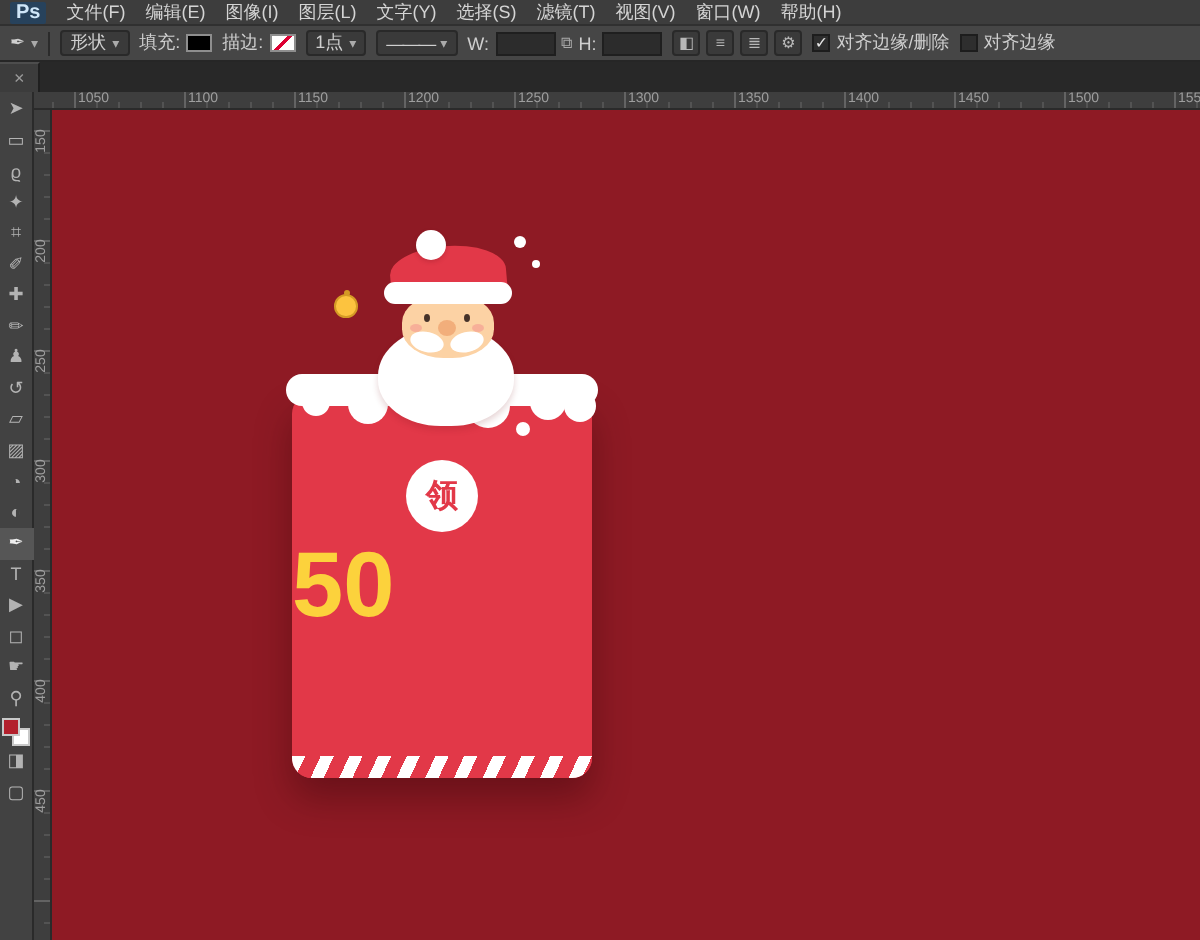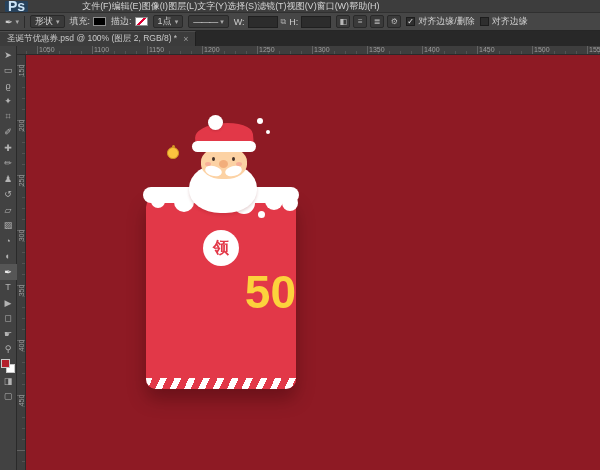"Ps" .ps-logo { font-size: 14px -> 10px }
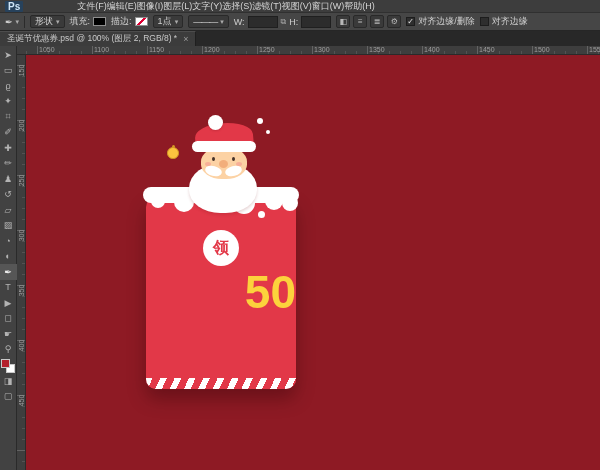"文件(F)" span { gap: none -> 10px; margin-left: 44px -> none }
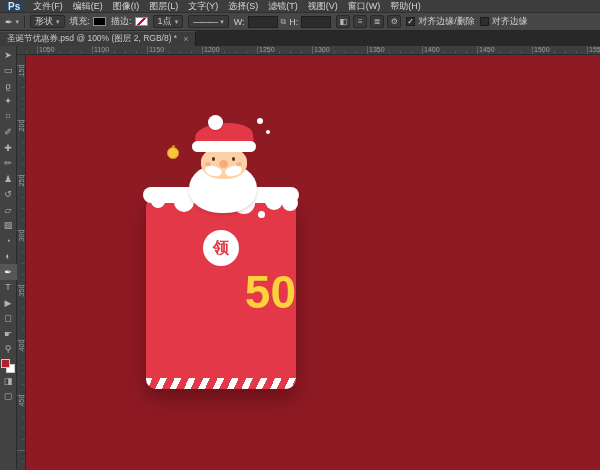"圣诞节优惠券.psd @ 100% (图层 2," span { html: <span>圣诞节优惠券.psd @ 100% (图层 2, RGB/8) *</span> -> none }
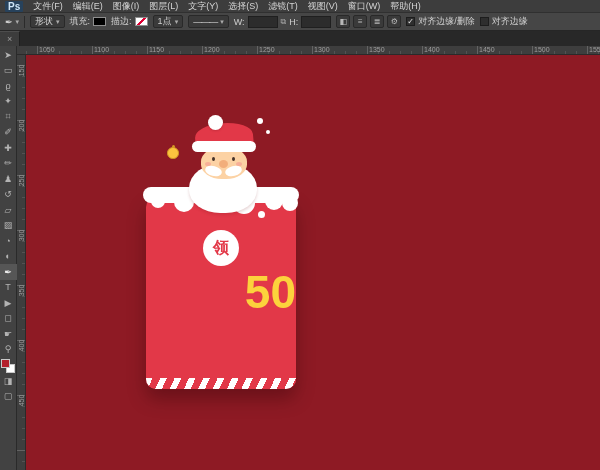"50" .amount { text-align: right -> left }
